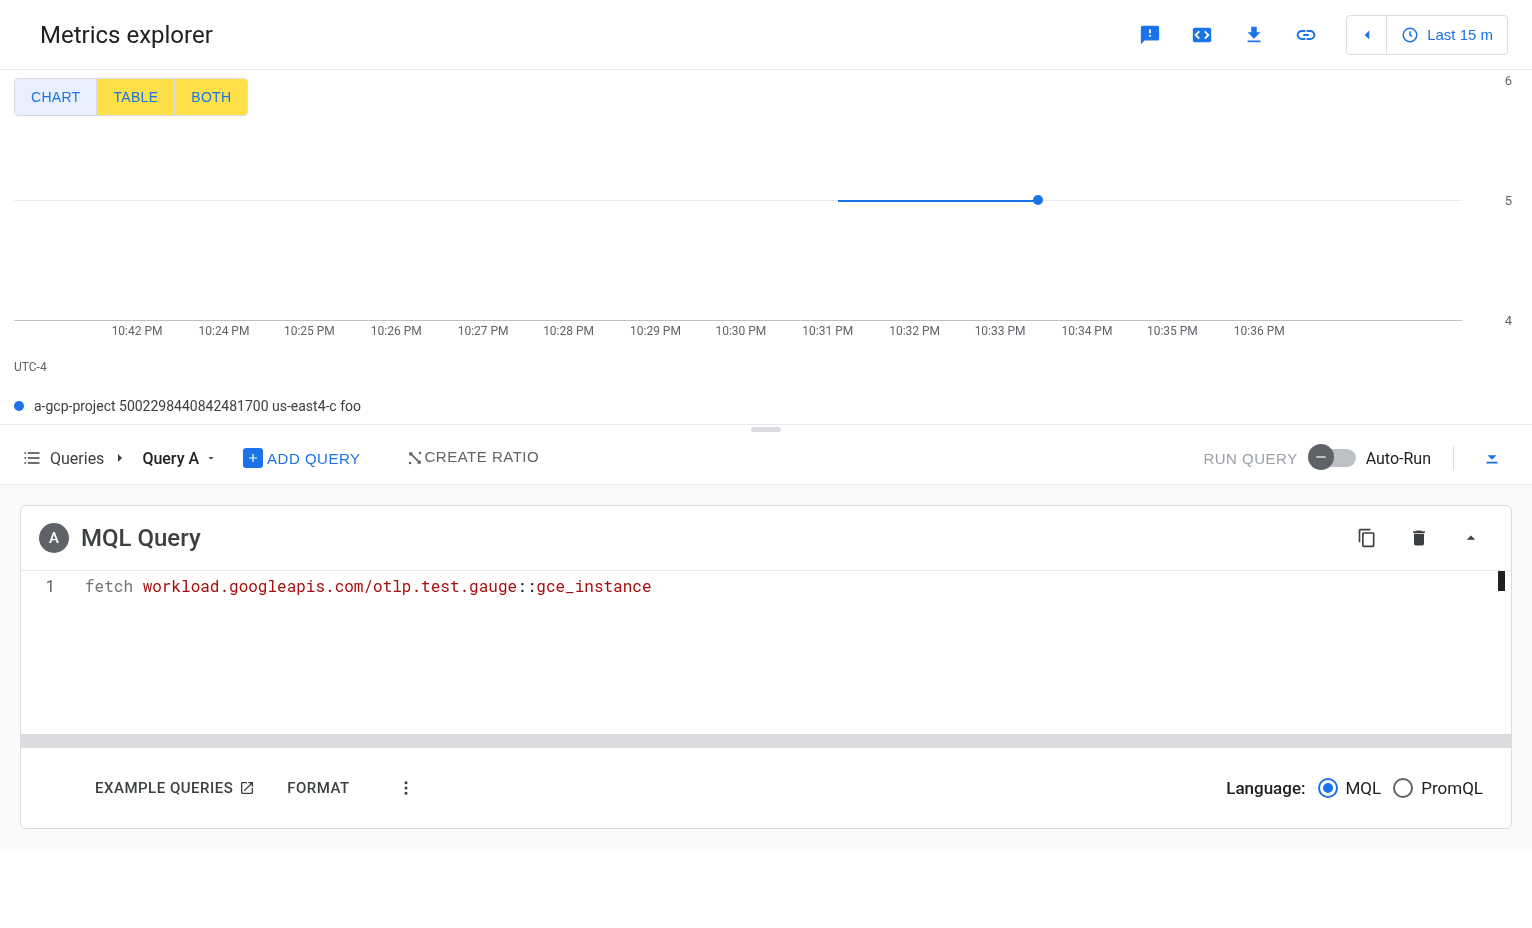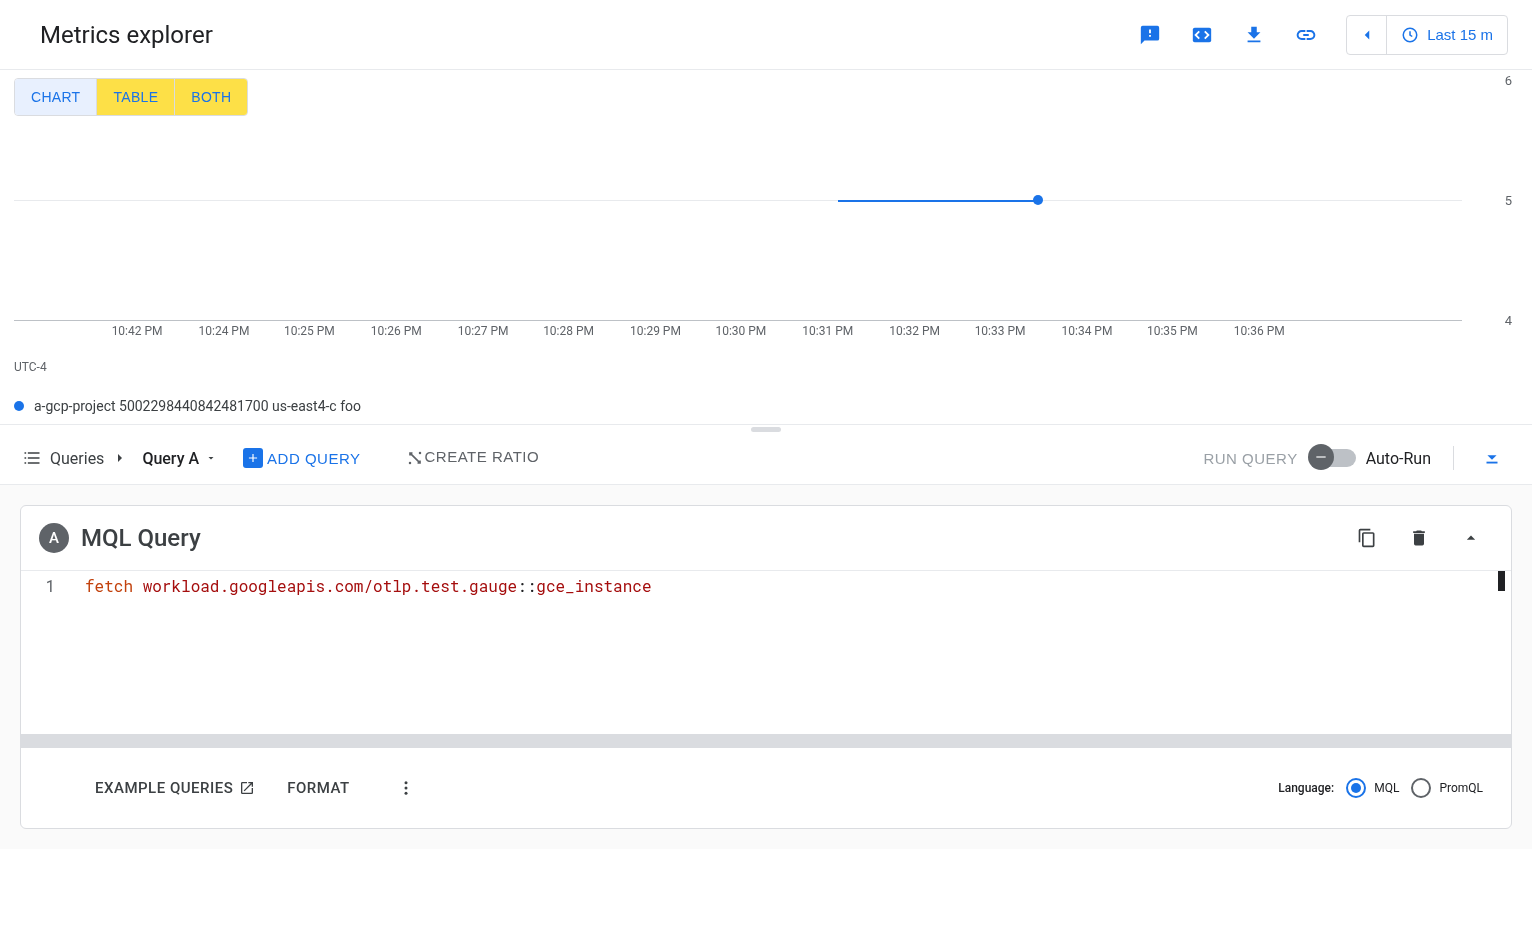"fetch" .tok-blue { color: #c2410c -> #737373 }
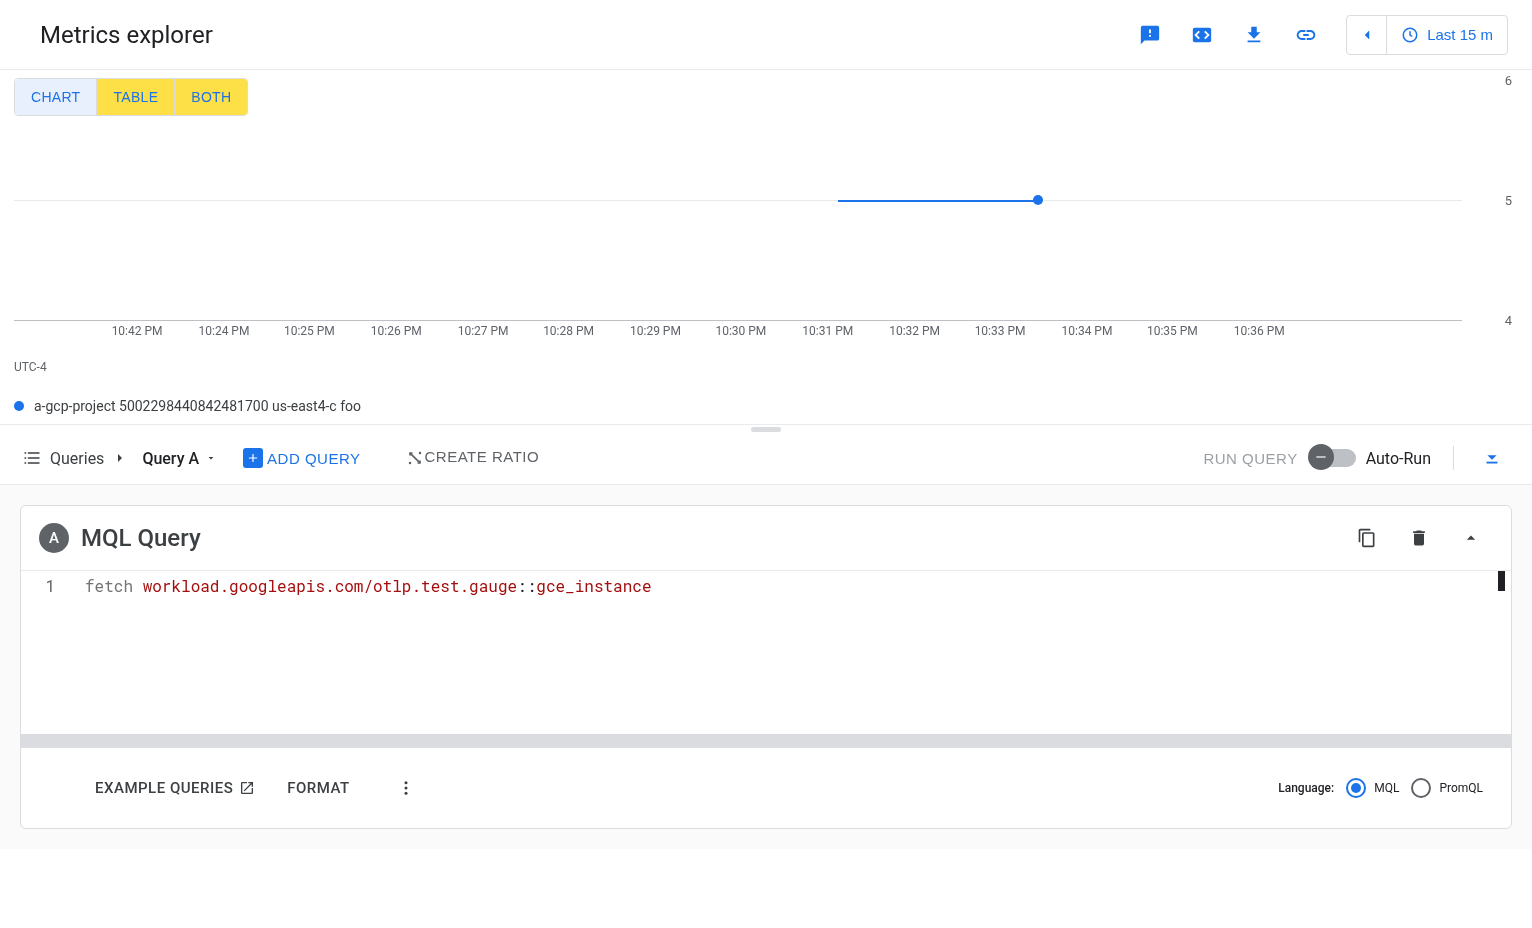"Language:" .footer-right { font-size: 12px -> 17px }
